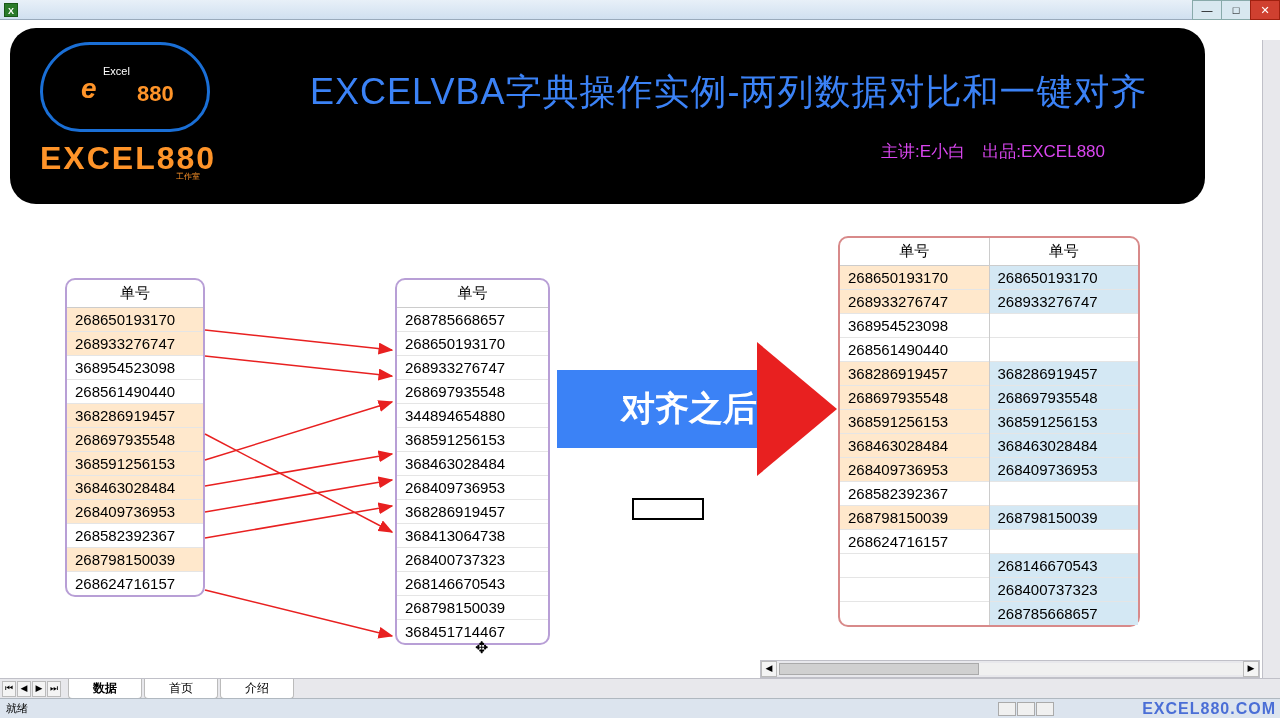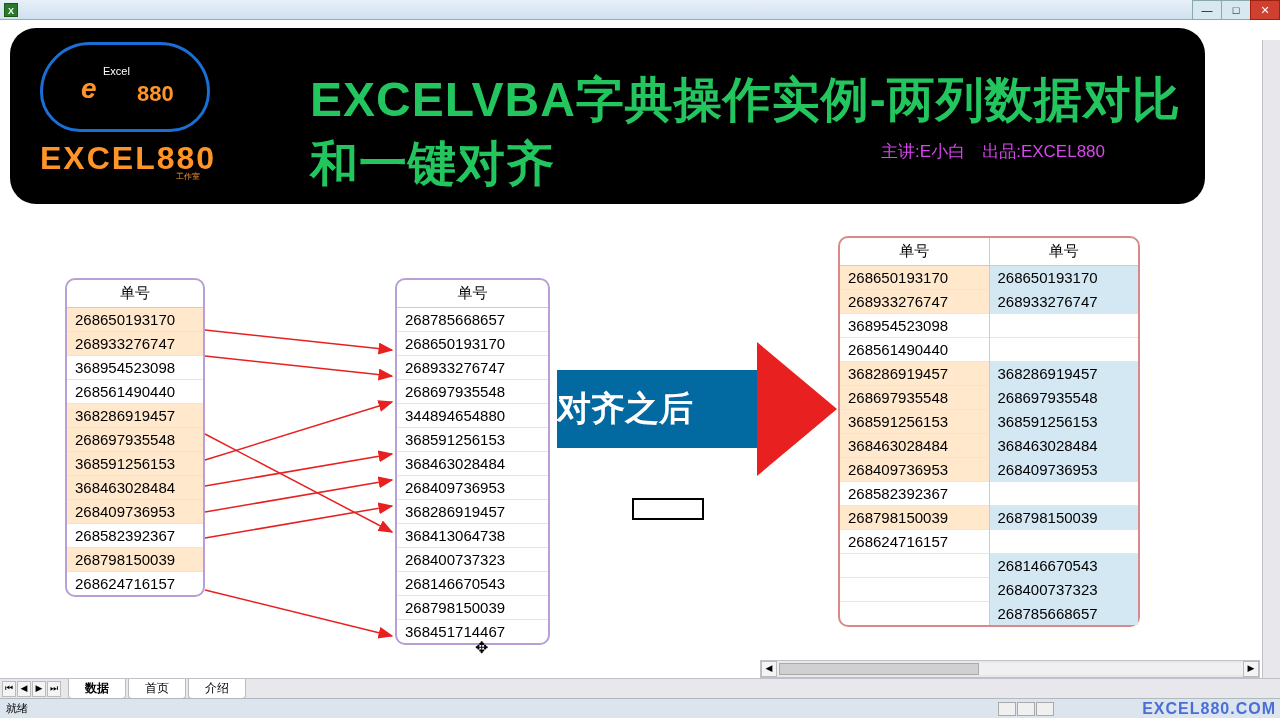"EXCELVBA字典操作实例-两列数据对比和一键对齐" .maintitle { color: #22c55e -> #3b82f6; font-size: 48px -> 36px; font-weight: bold -> normal }
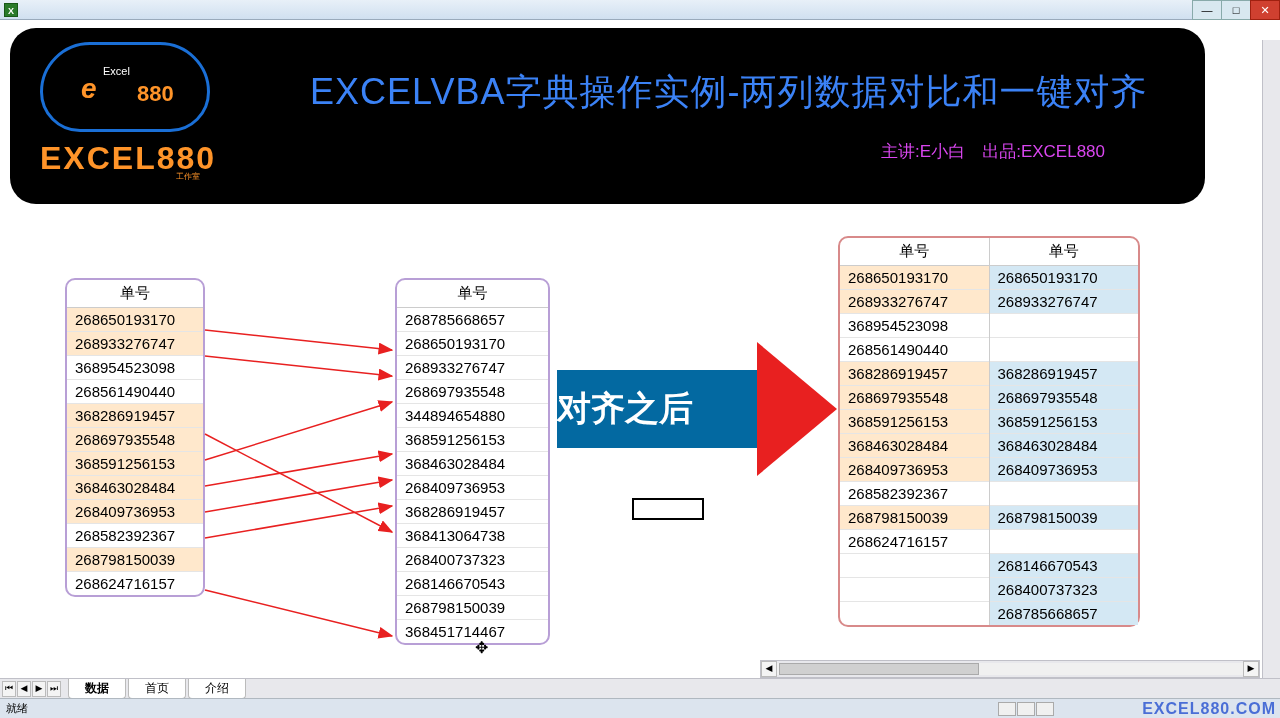"对齐之后" .arrow-body { background: #0369a1 -> #3b82f6; justify-content: flex-start -> flex-end }
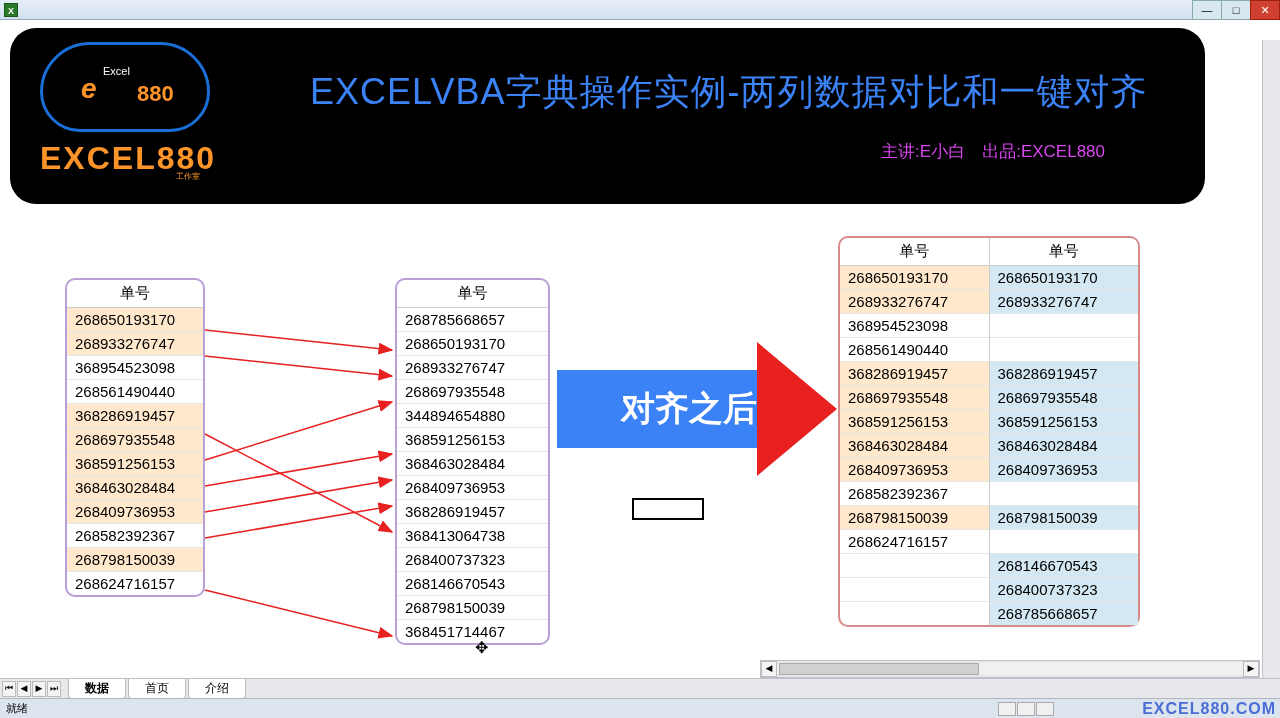"数据" .tab { padding: 1px 16px -> 1px 24px }
